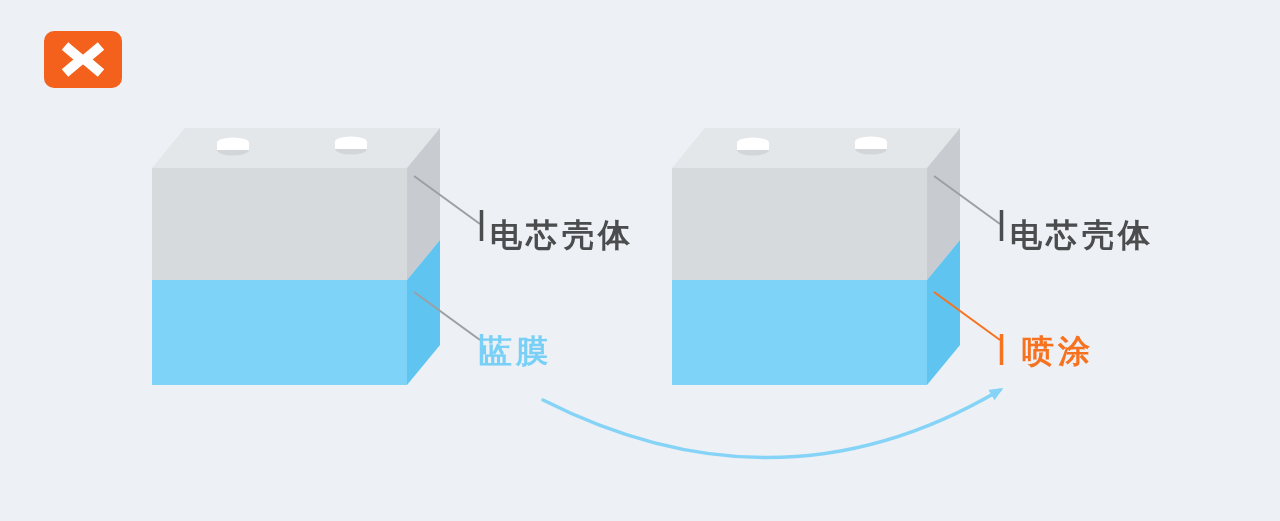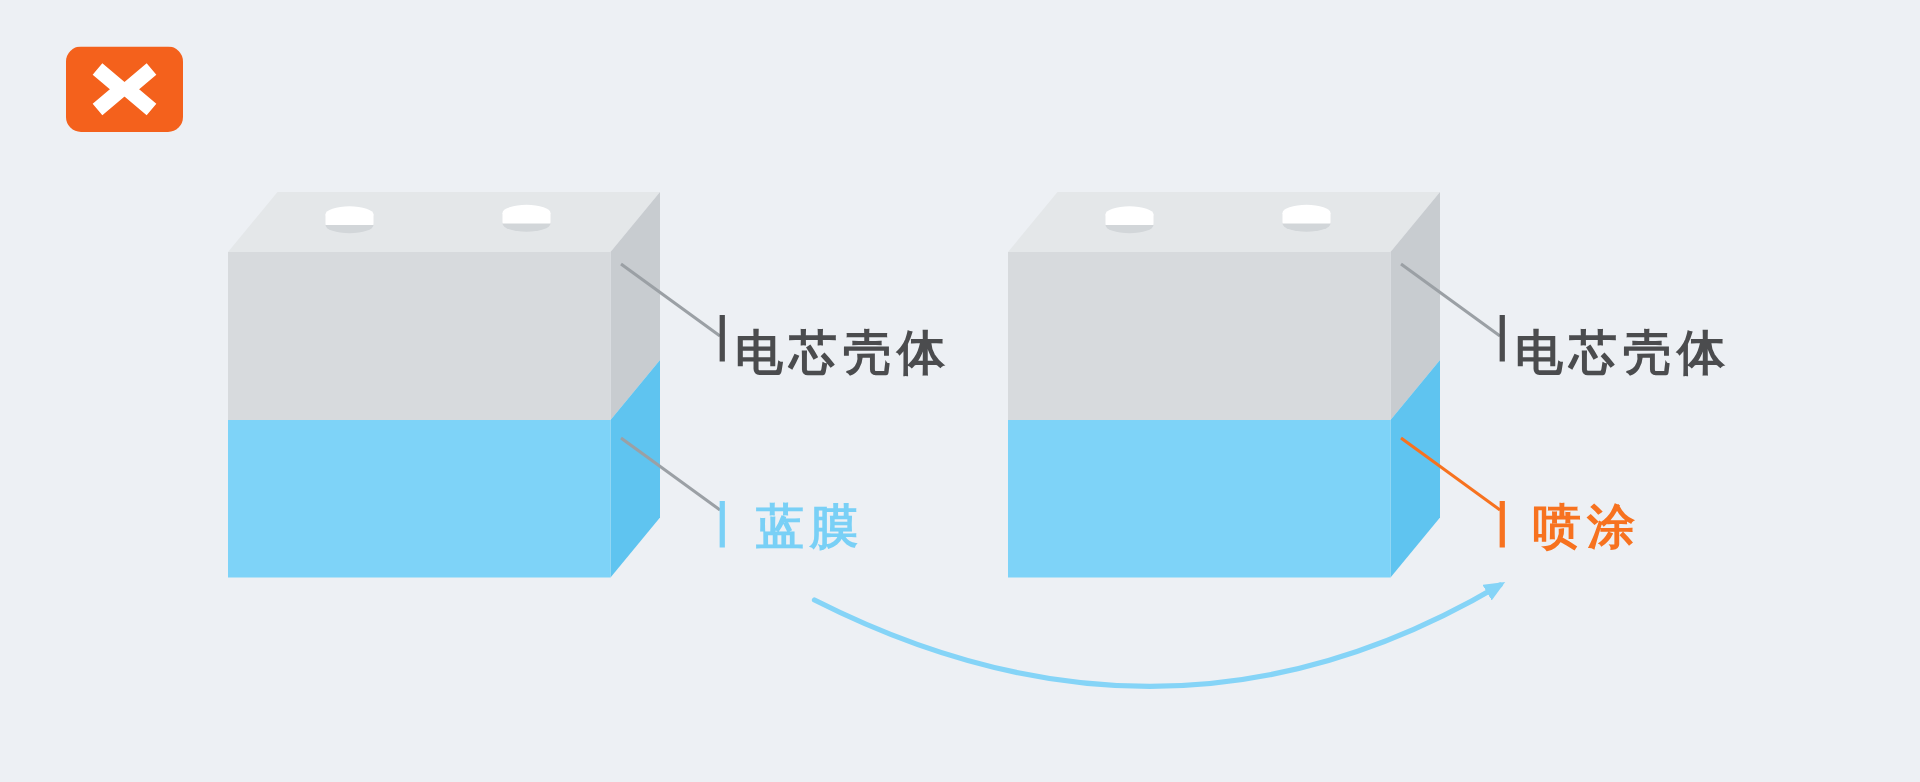"蓝膜" .label-left-film { left: 504px -> 480px }
